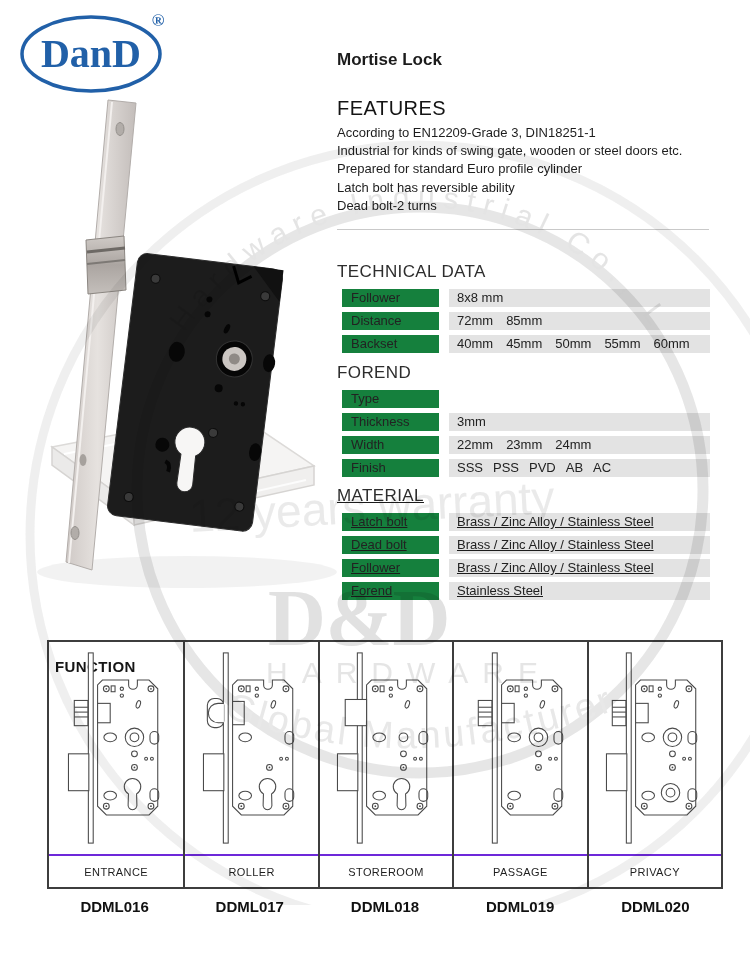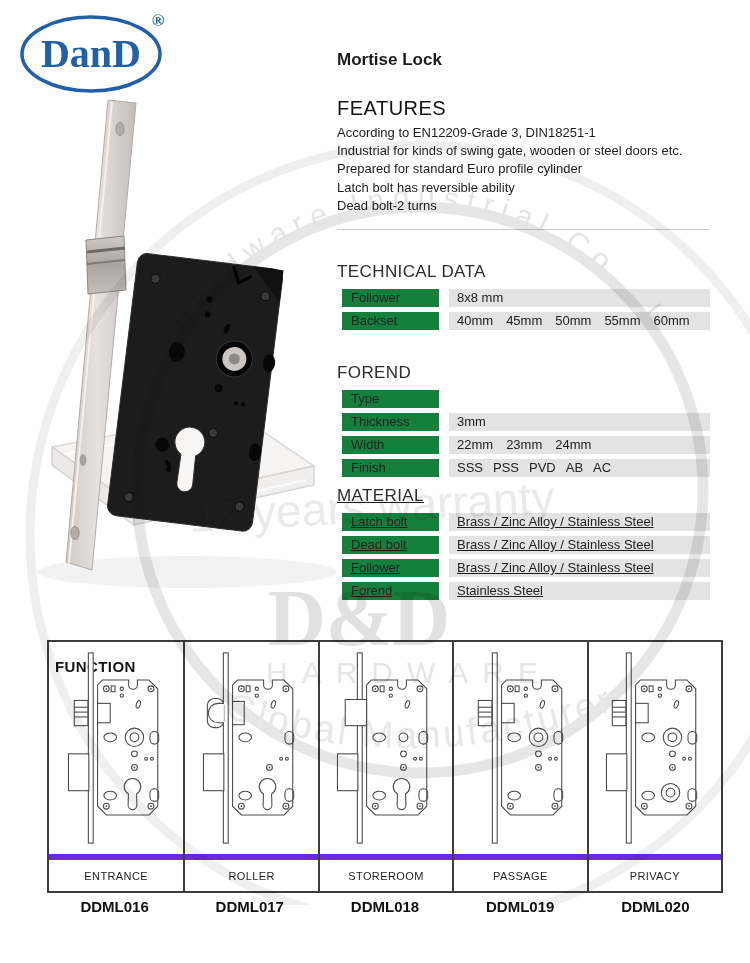"Distance" div.srow { html: none -> <div> <div>Distance</div> <div> <span>72mm</span> <span>85mm</span> </div> </div> }
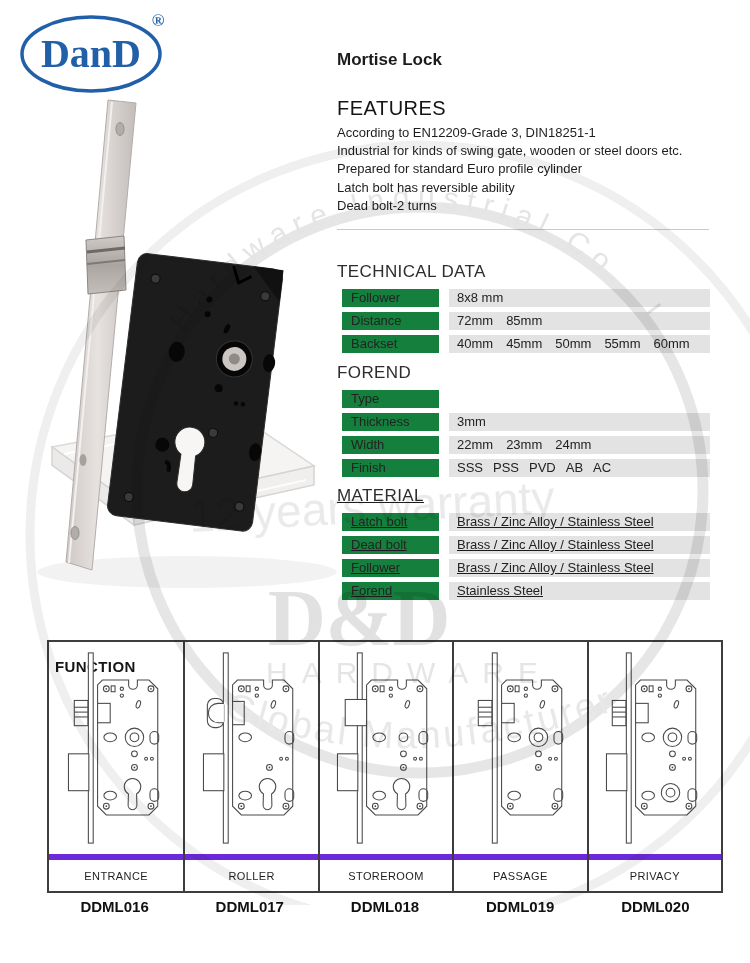"ENTRANCE" .fn-label { border-top: 6px solid #6d28d9 -> 2px solid #6d28d9 }
